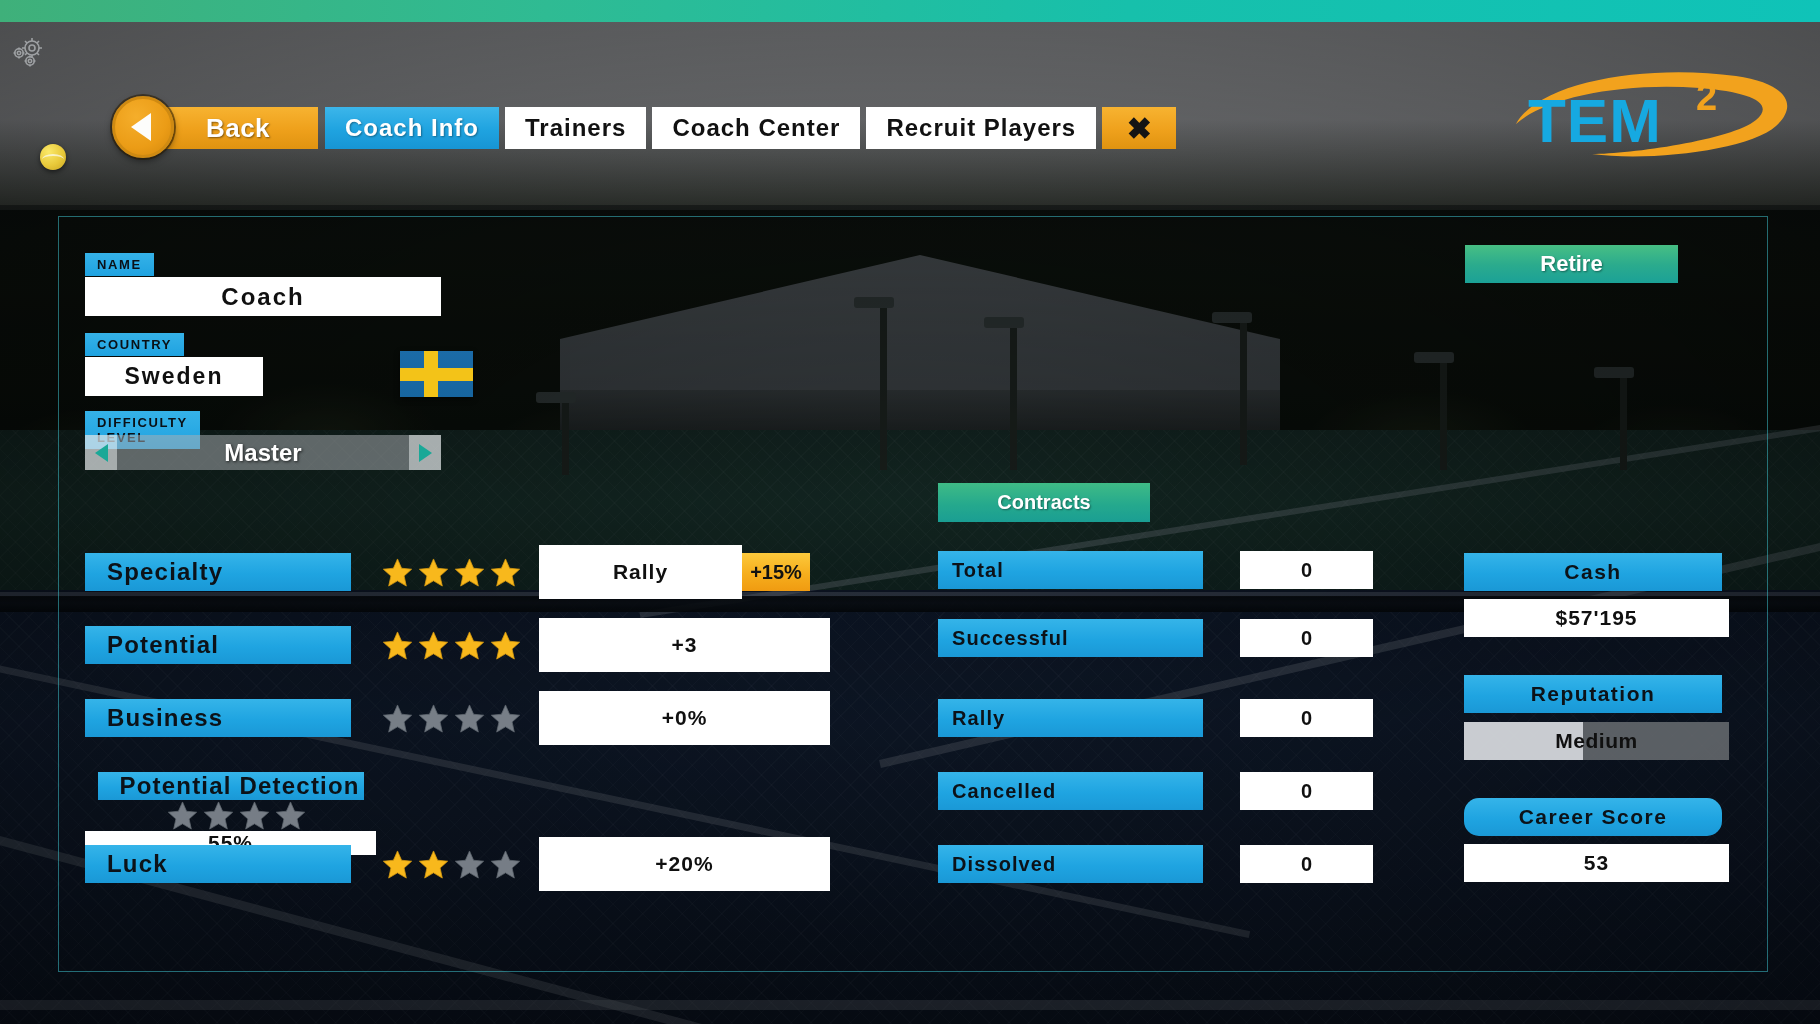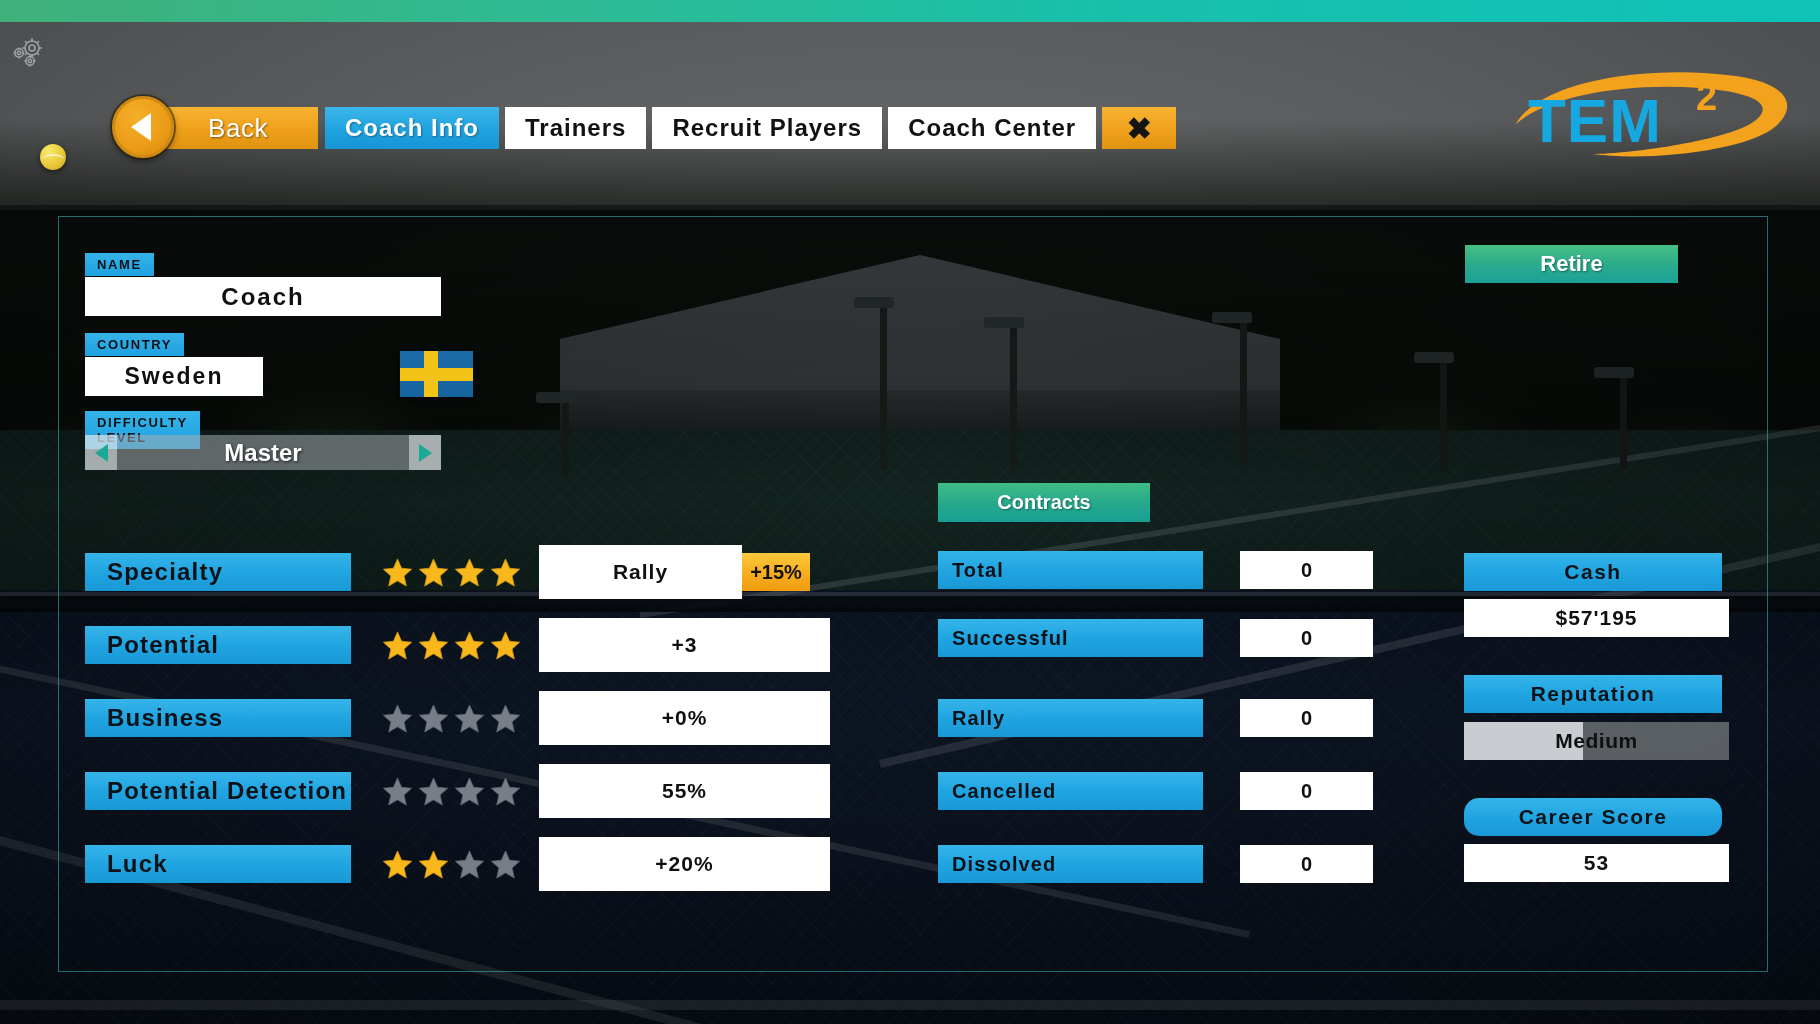"Back" .back-btn span { font-weight: normal -> bold }
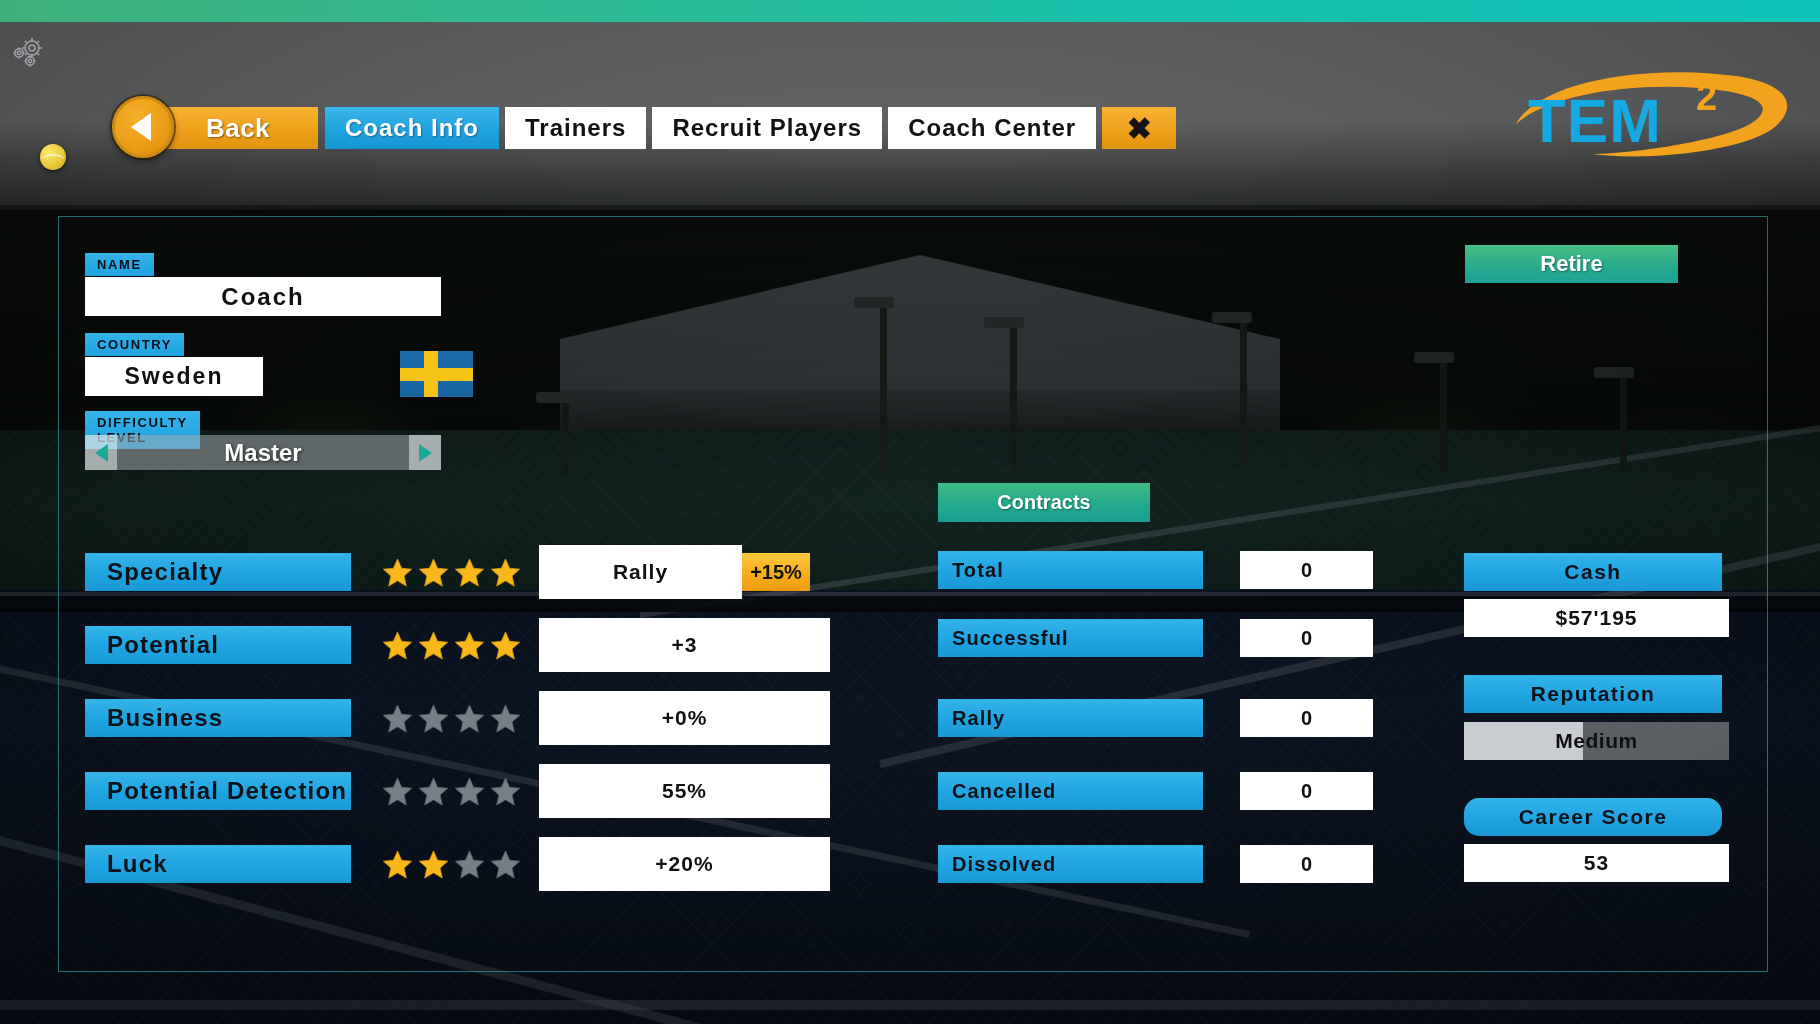"Recruit Players" div.tab { order: before "Coach Center" -> after "Coach Center" }
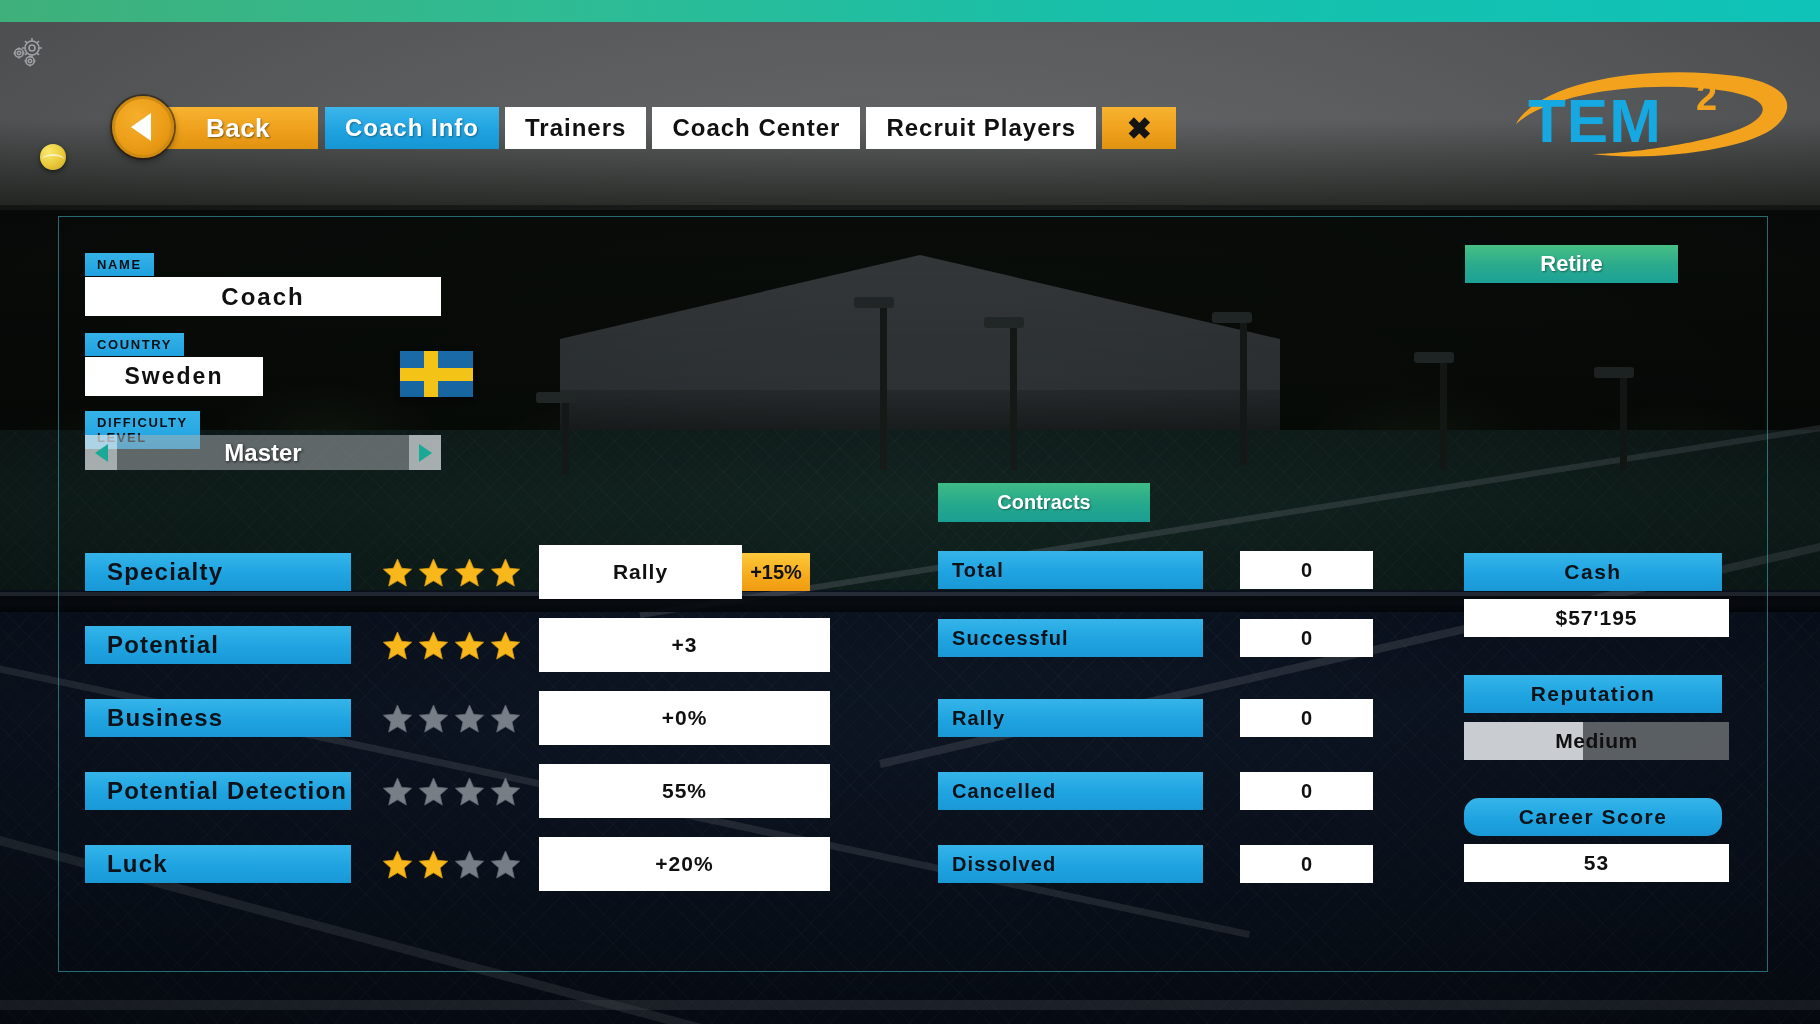"Potential Detection" div.skill-row { flex-direction: none -> column }
